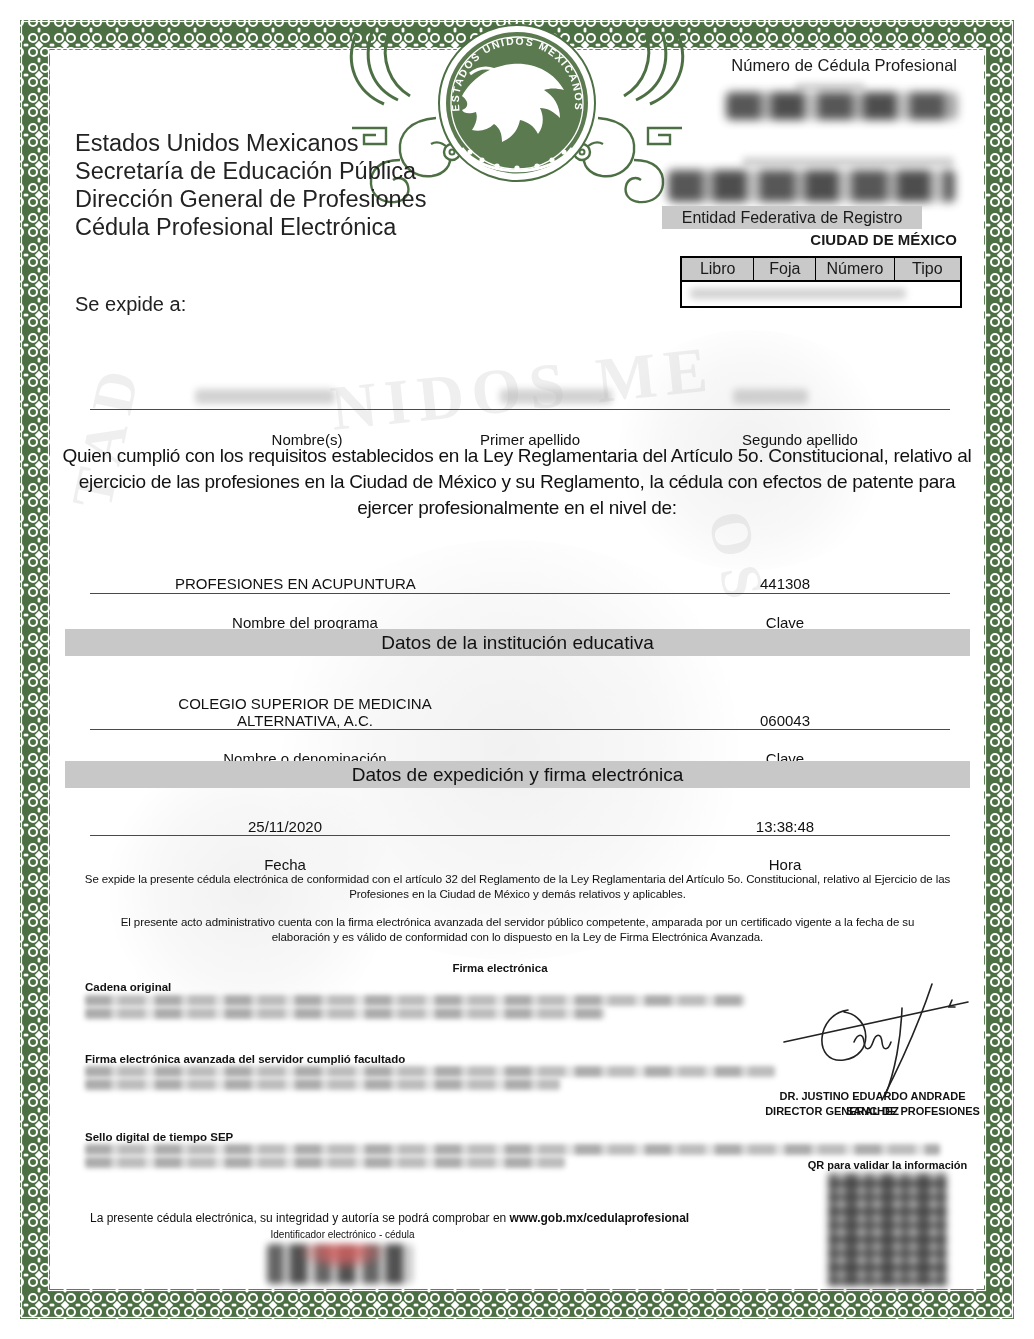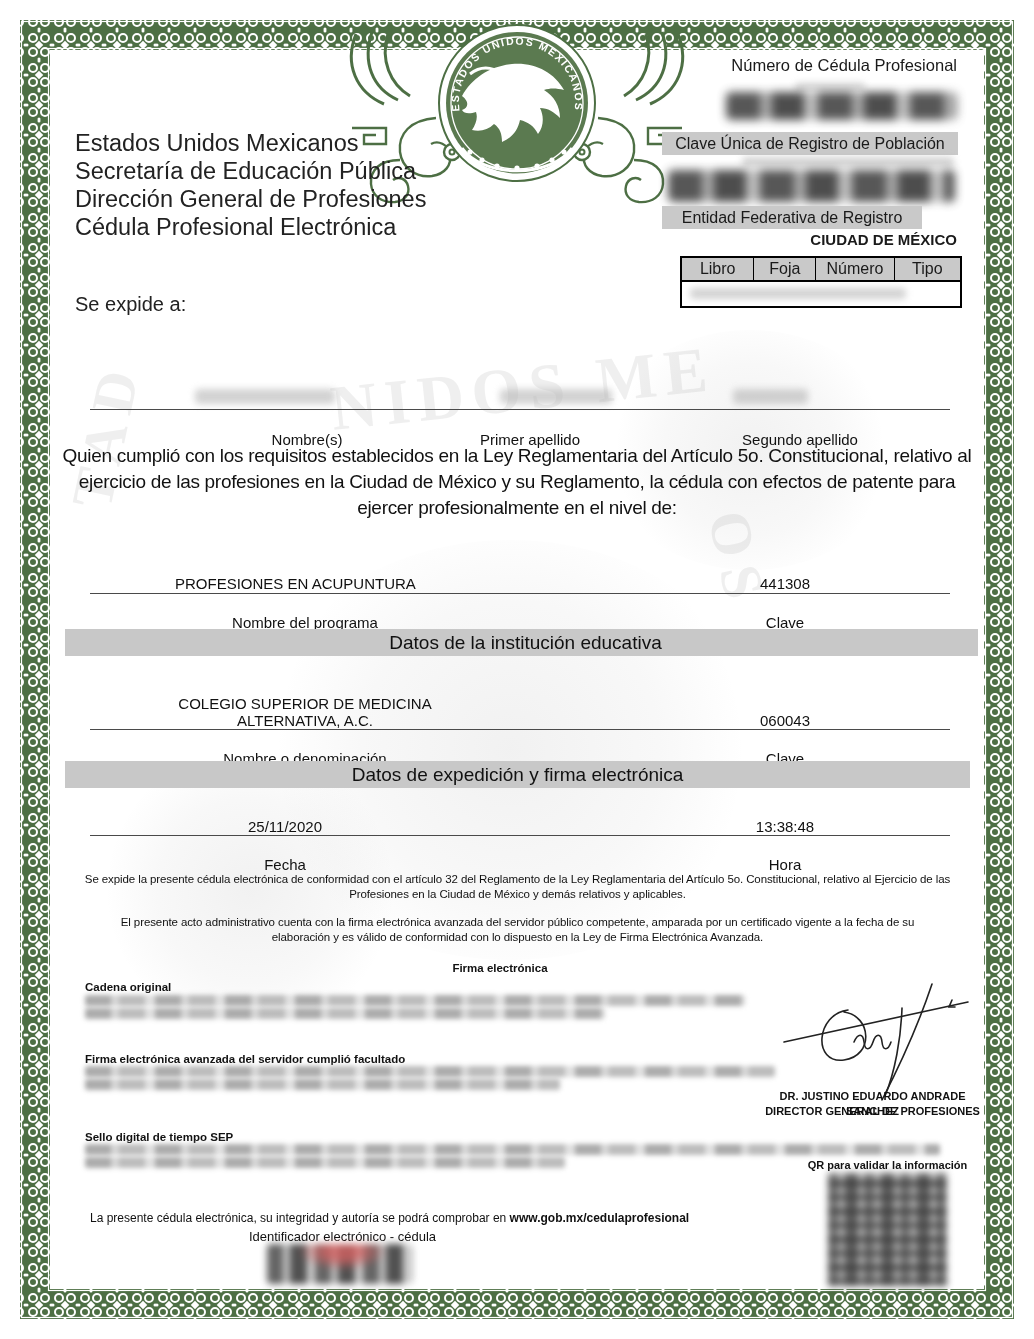"Clave Única de Registro de" div.abs { html: <div>Clave Única de Registro de Población</div> -> none }
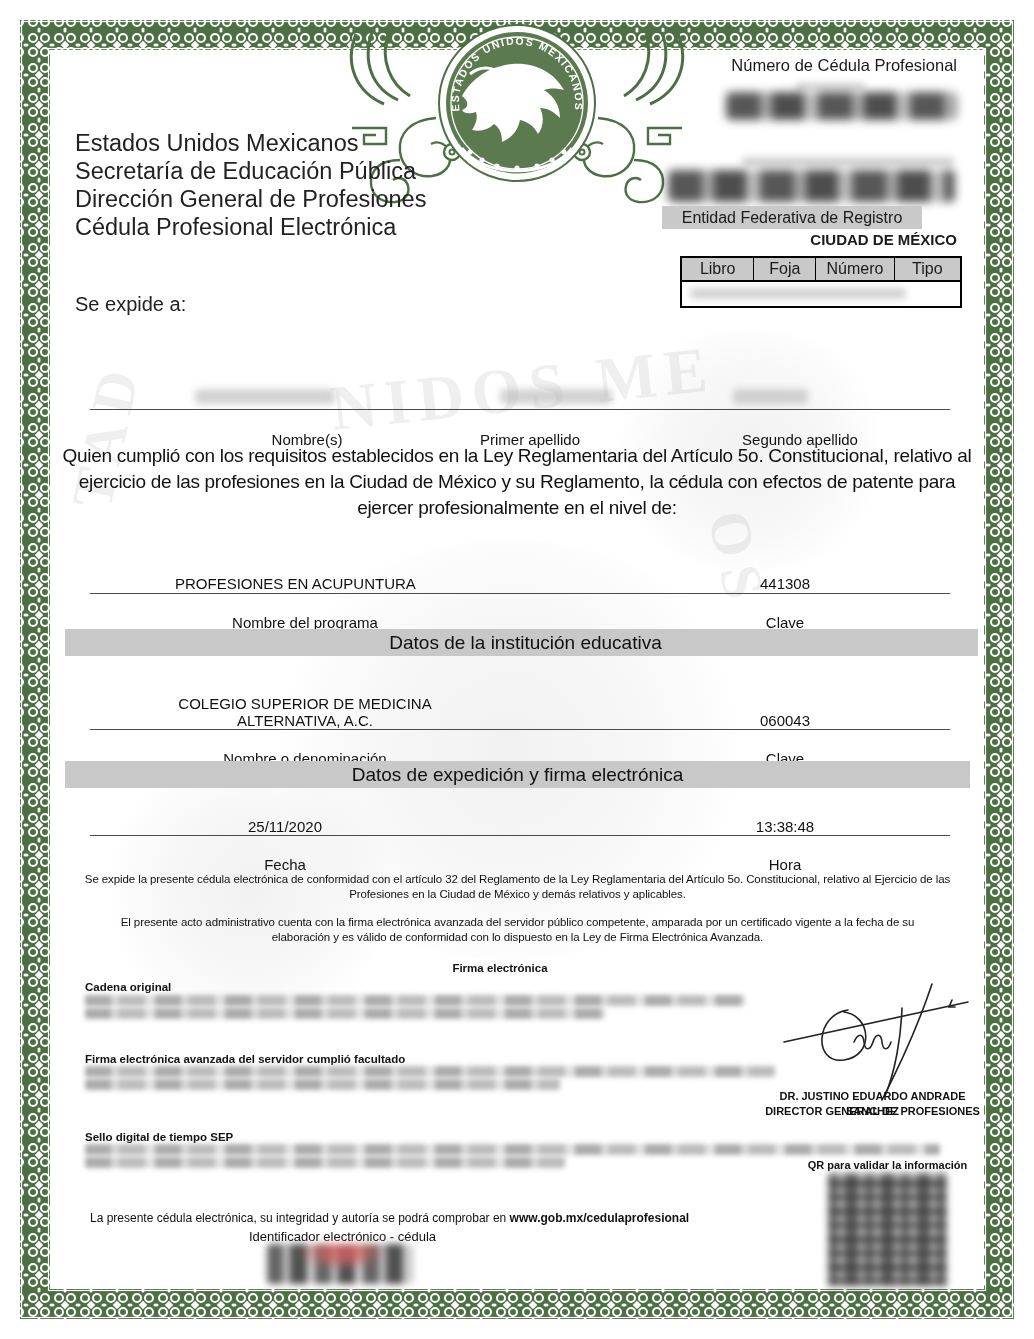"Datos de la institución educativa" div.abs { padding-left: 8px -> none }
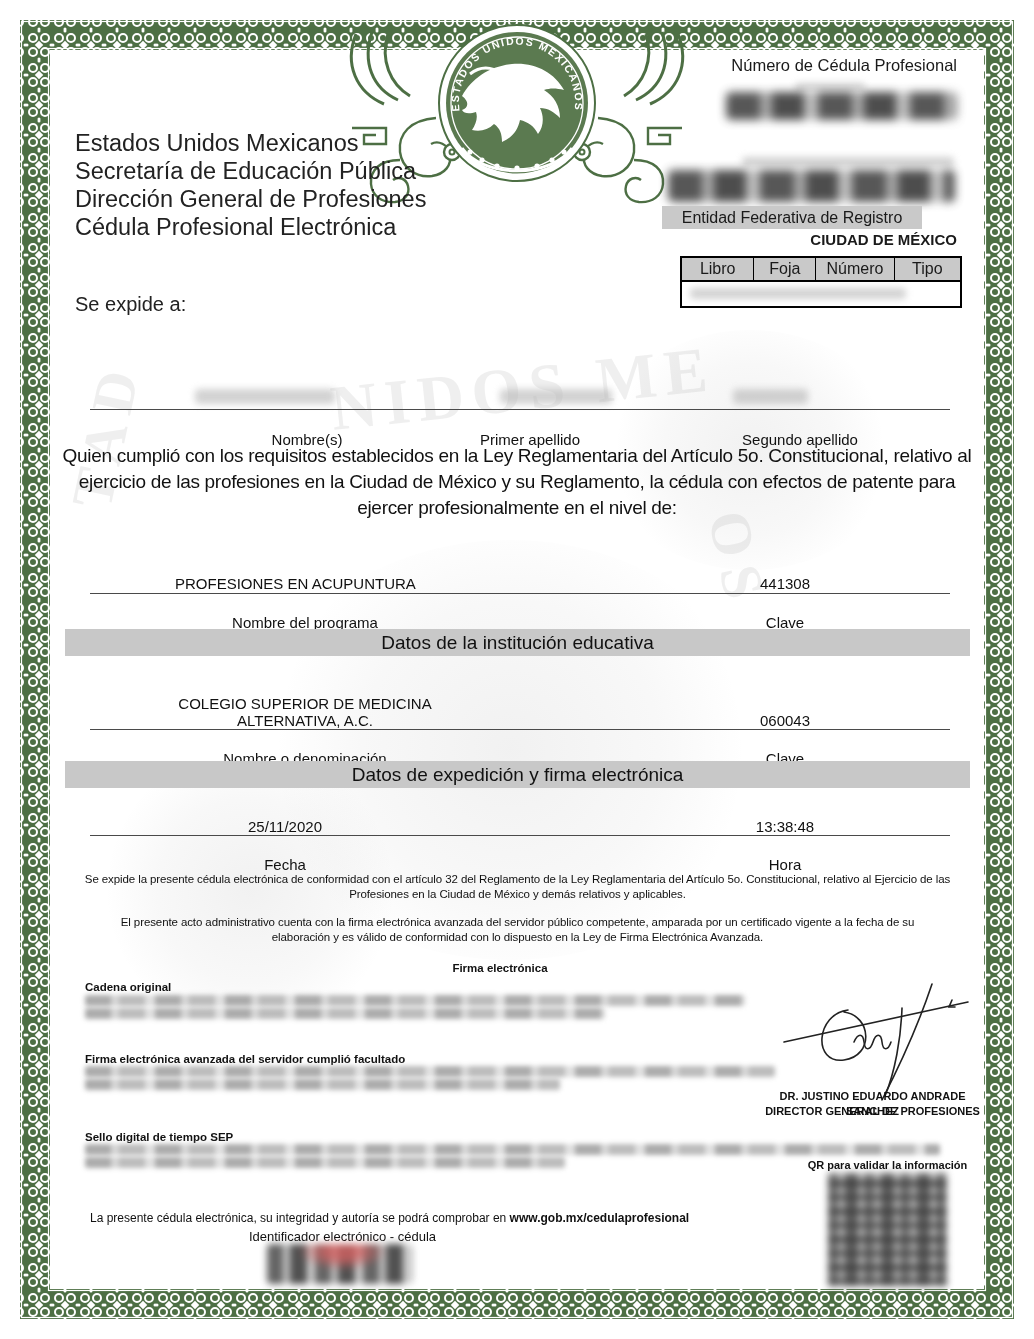"Identificador electrónico - cédula" div.abs { font-size: 13px -> 10px }
